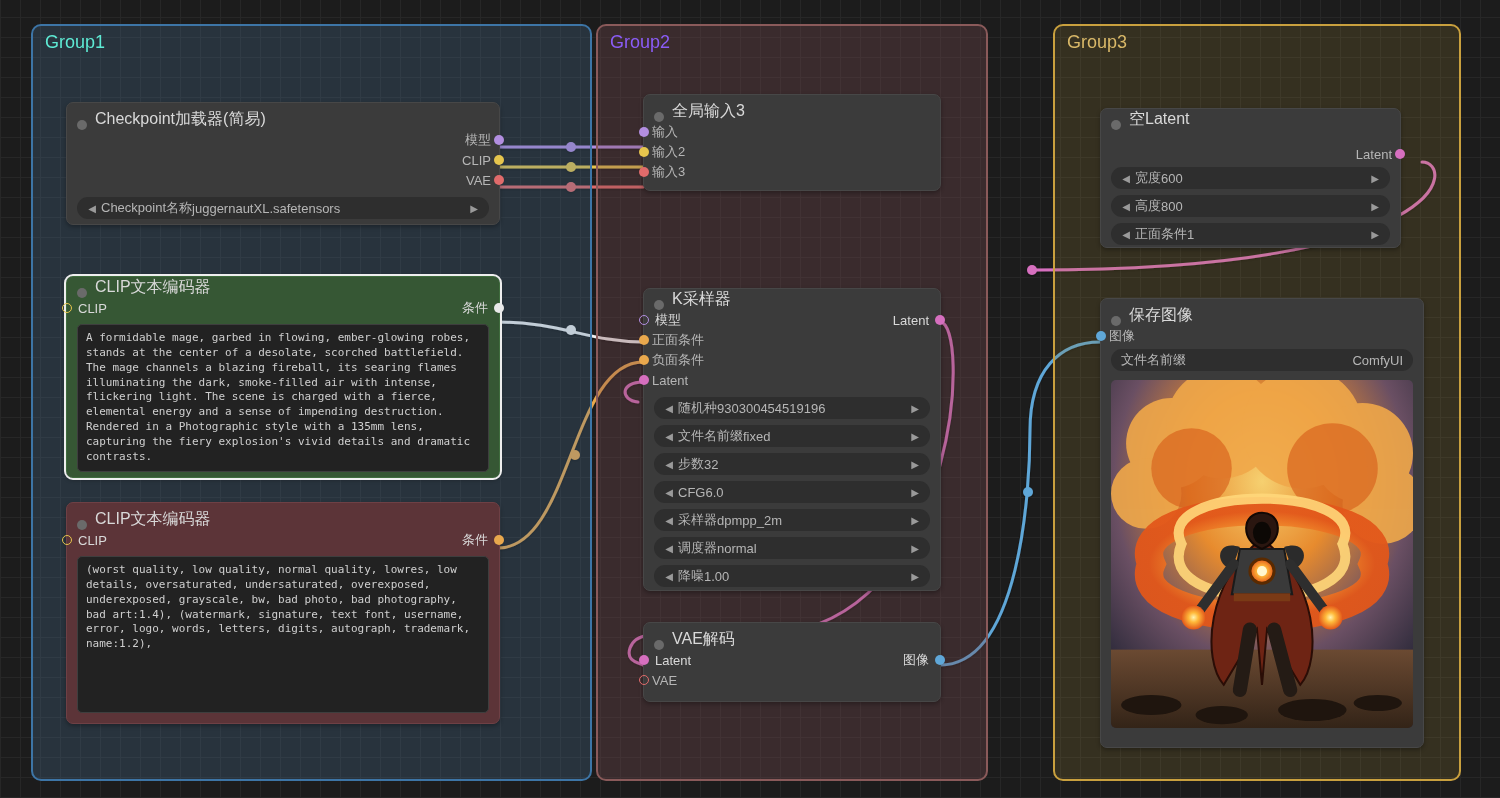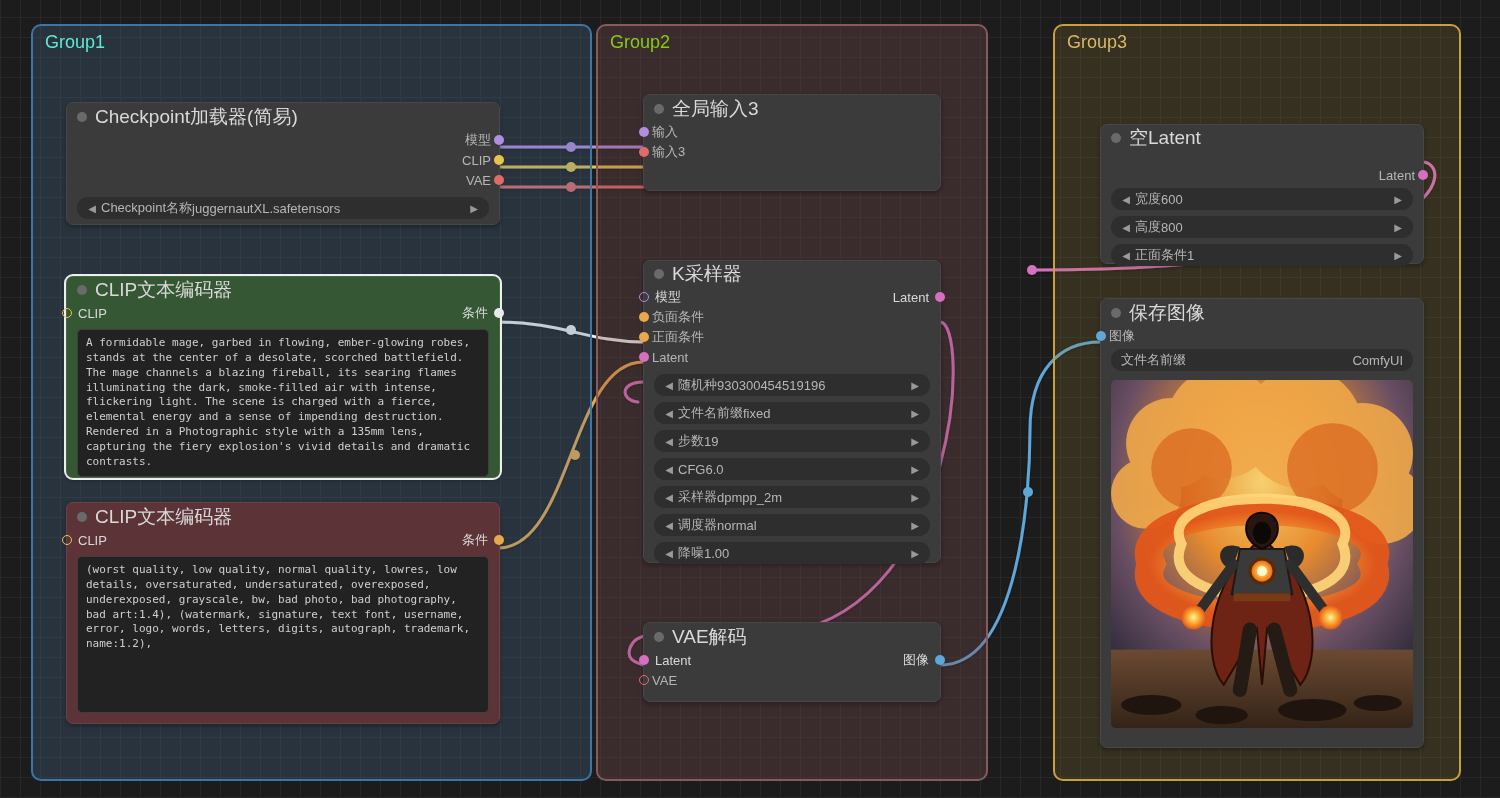"Group2" .g2 .group-title { color: #84cc16 -> #8b5cf6 }
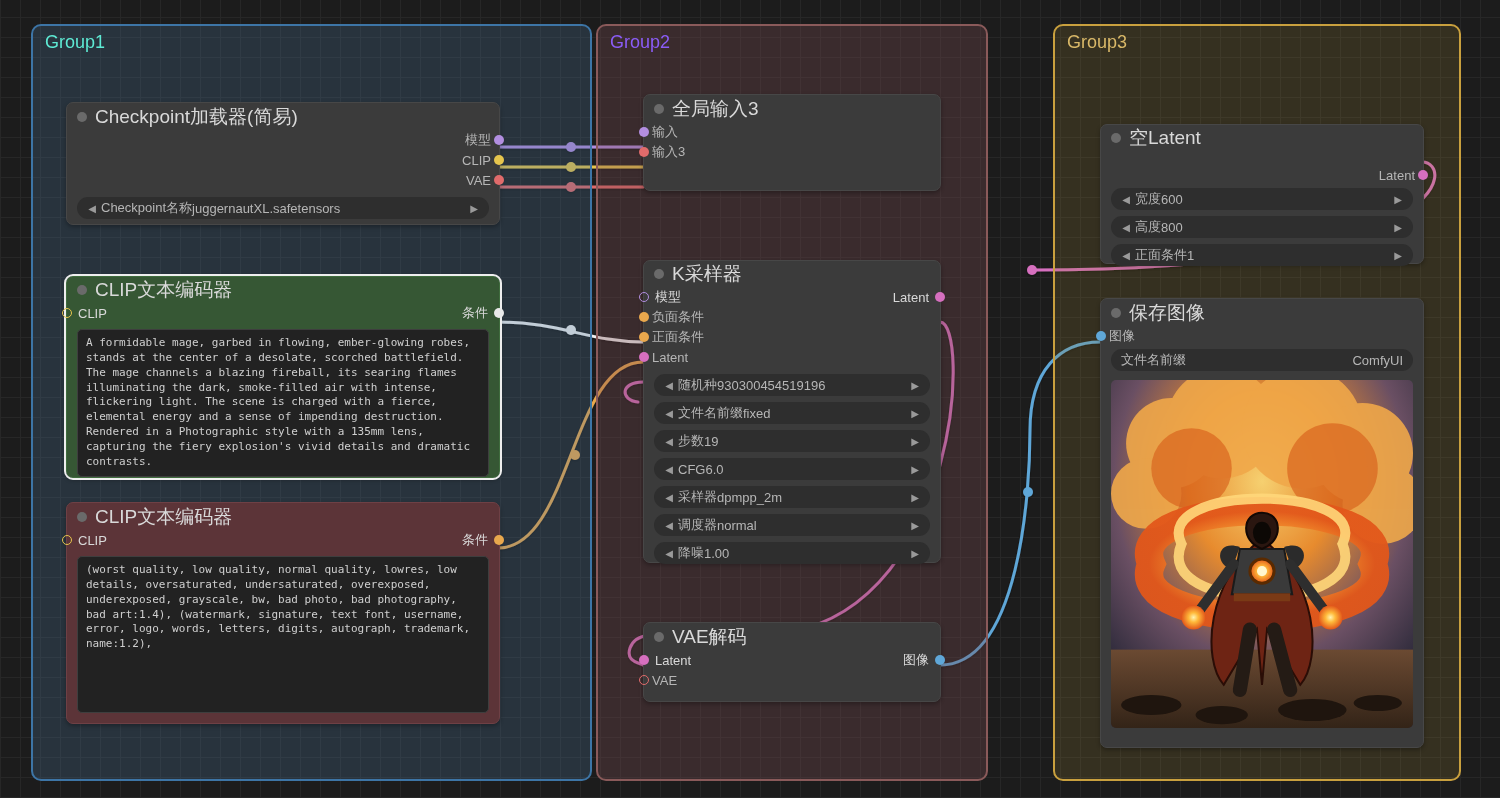"Checkpoint加载器(简易)" .node-header { align-items: center -> flex-end; font-size: 19px -> 16px }
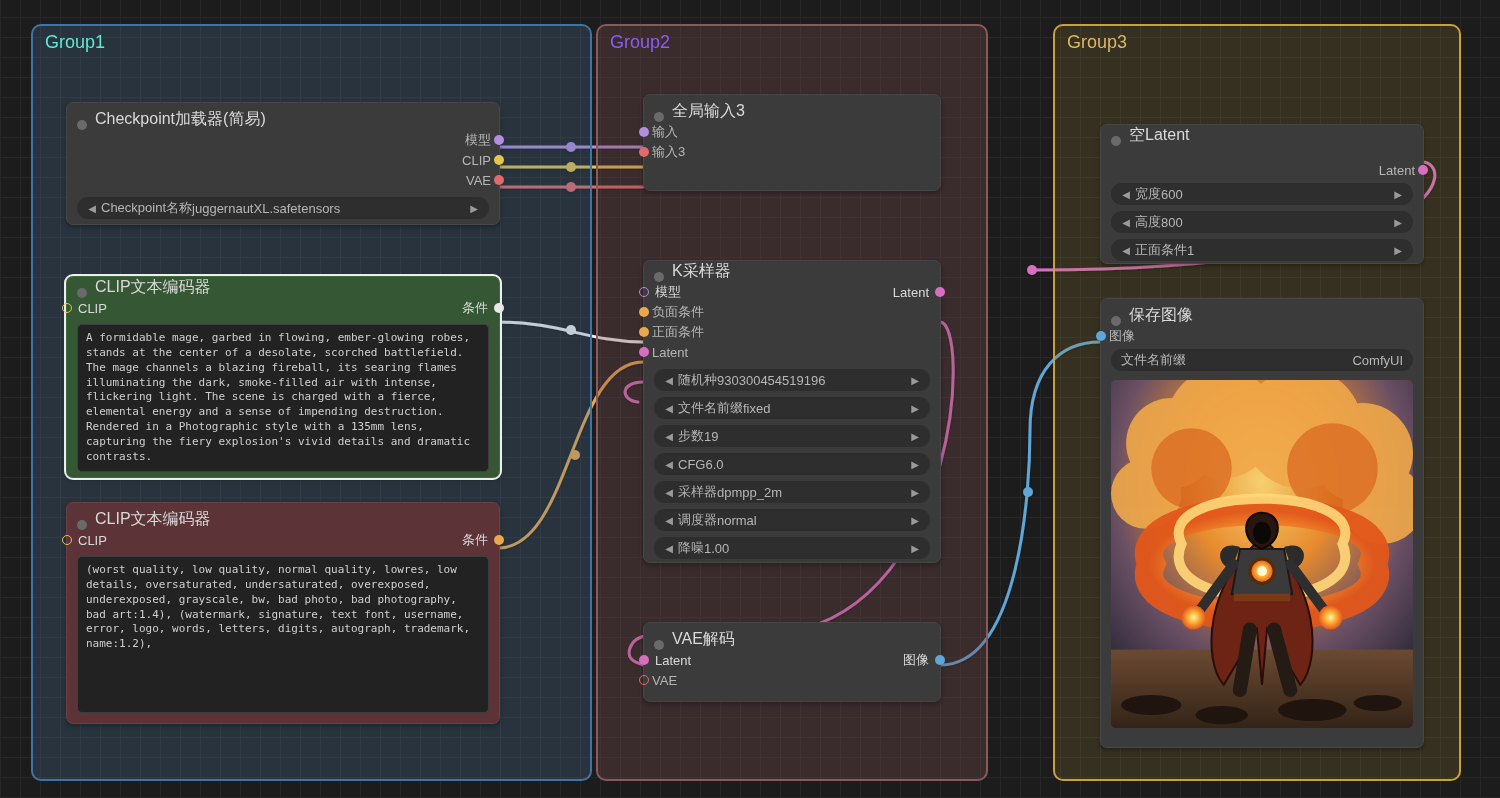"空Latent" div.node { top: 124px -> 108px; width: 324px -> 301px }
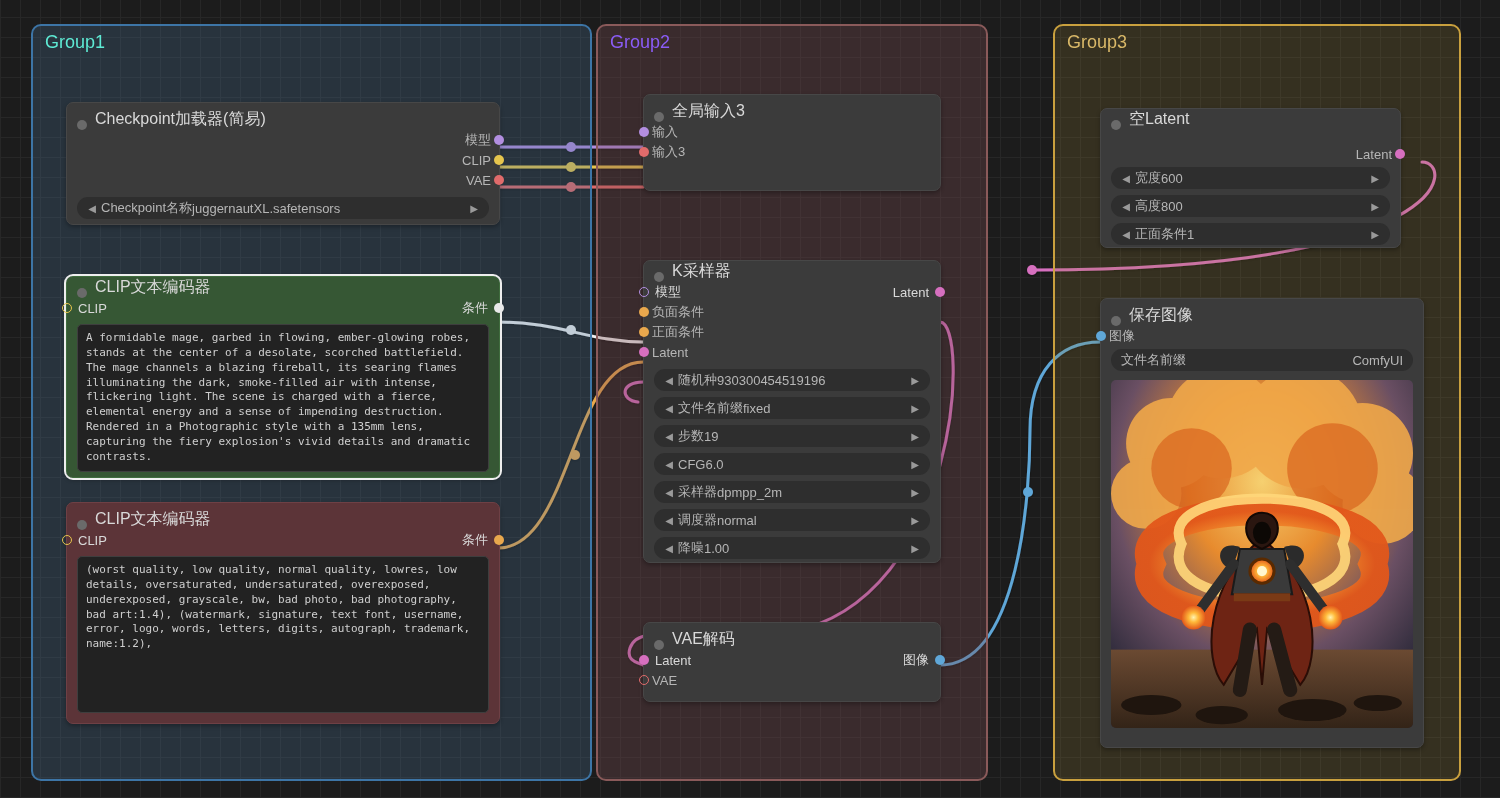"输入2" div.port-row { html: none -> <div> <span></span> <span>输入2</span> </div> }
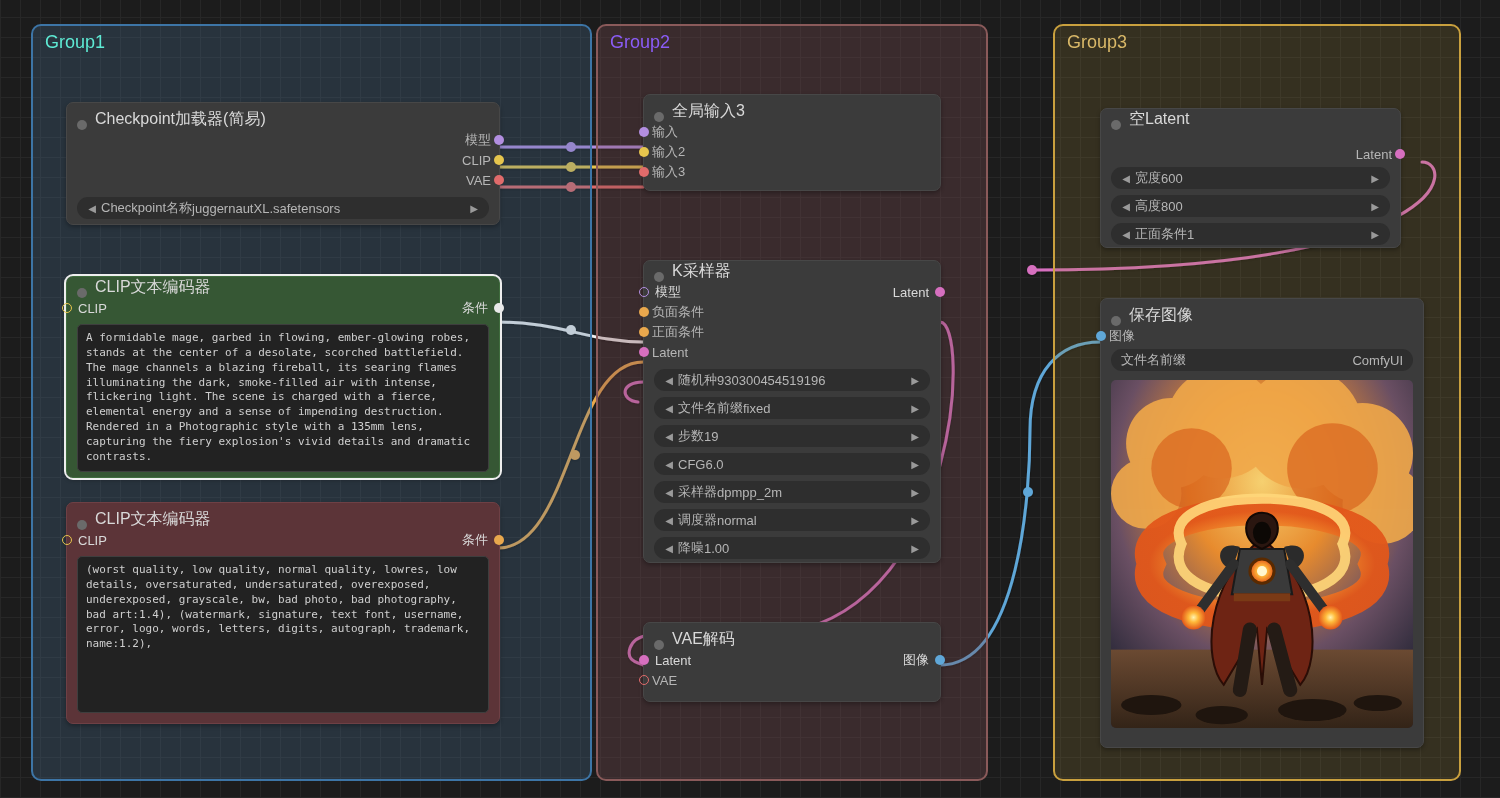"K采样器" div.node { top: 260px -> 288px }
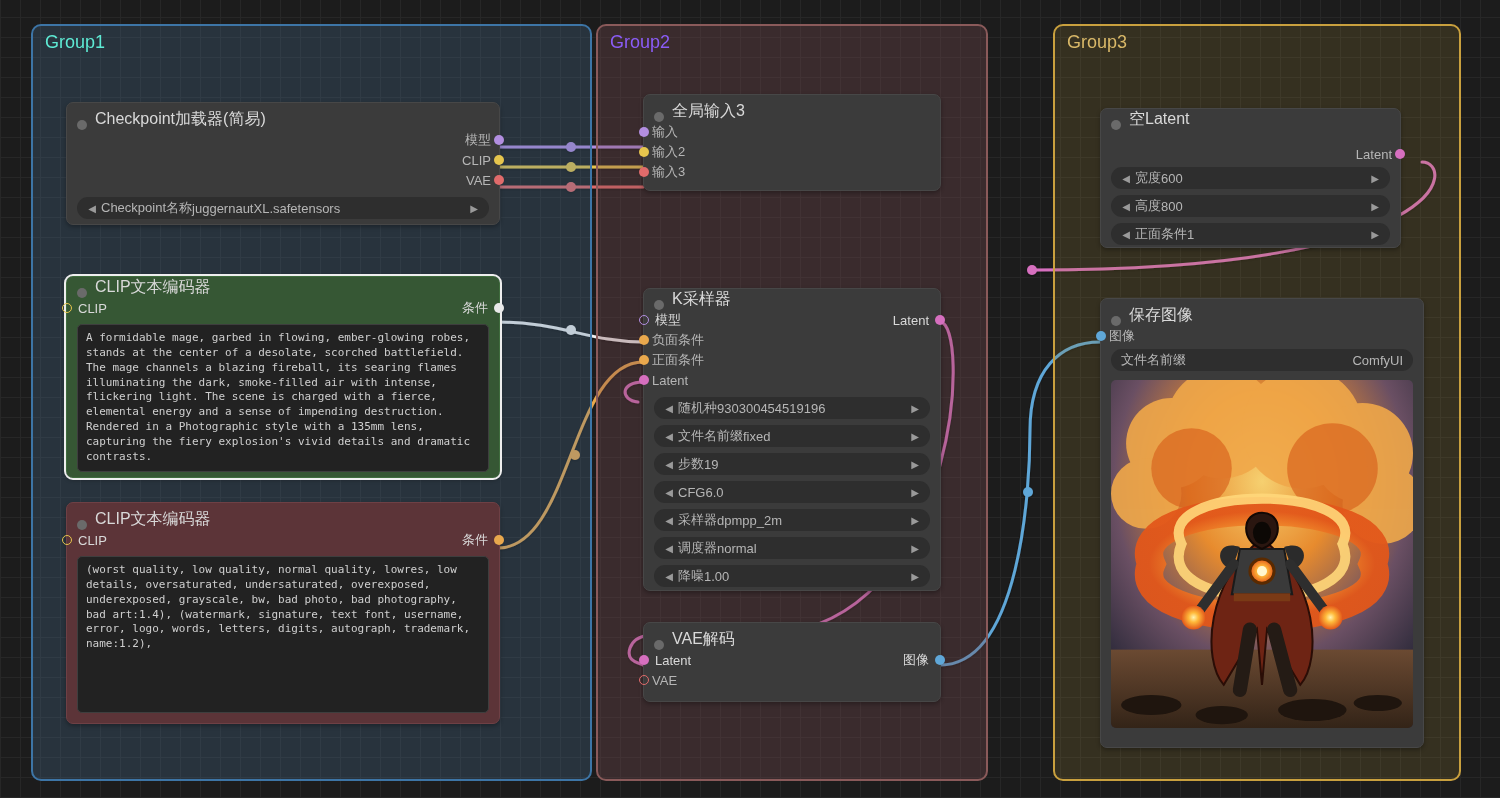"负面条件" div.port-row { order: before "正面条件" -> after "正面条件" }
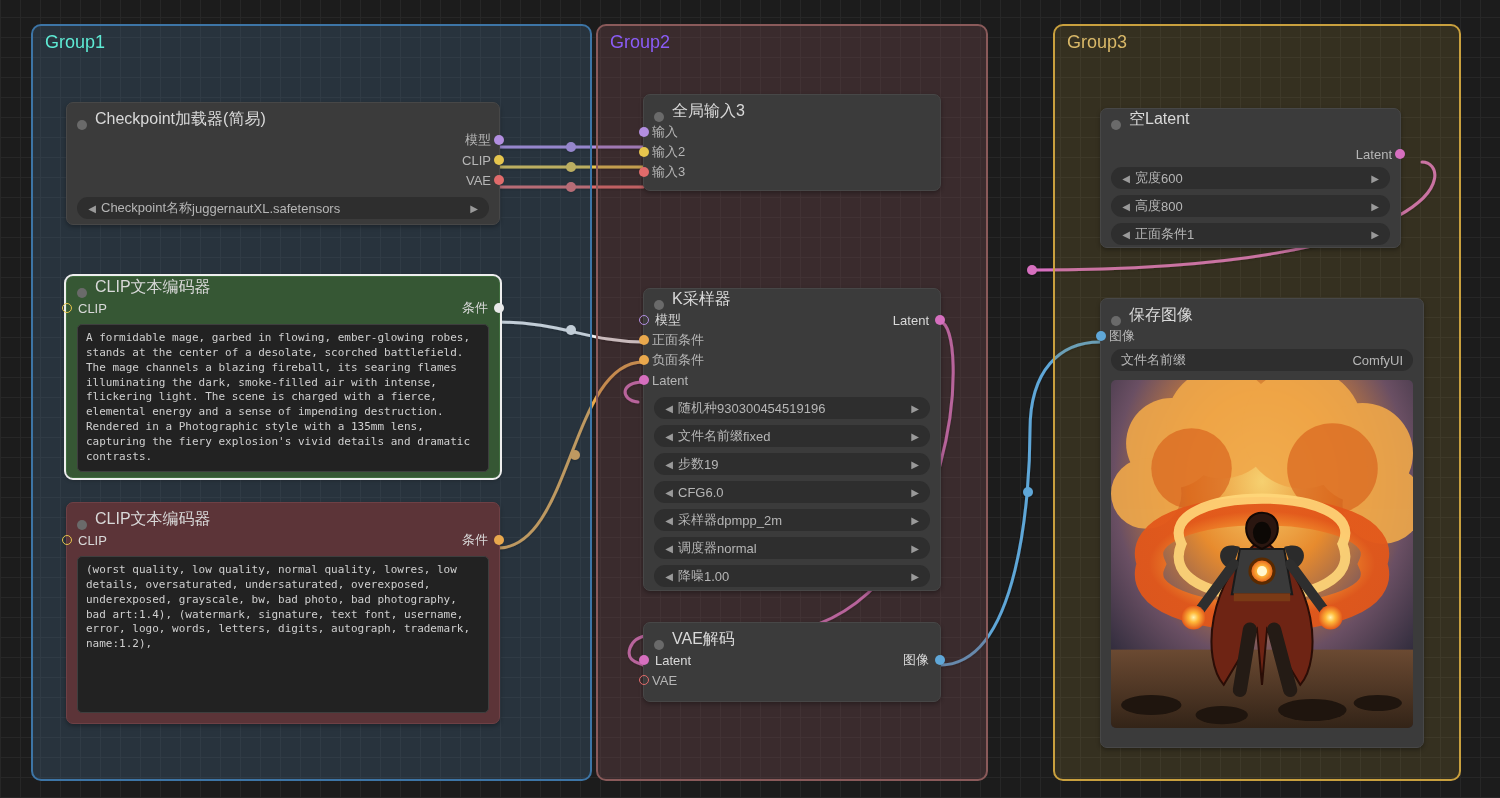"19" span.wval { text: 19 -> 32 }
